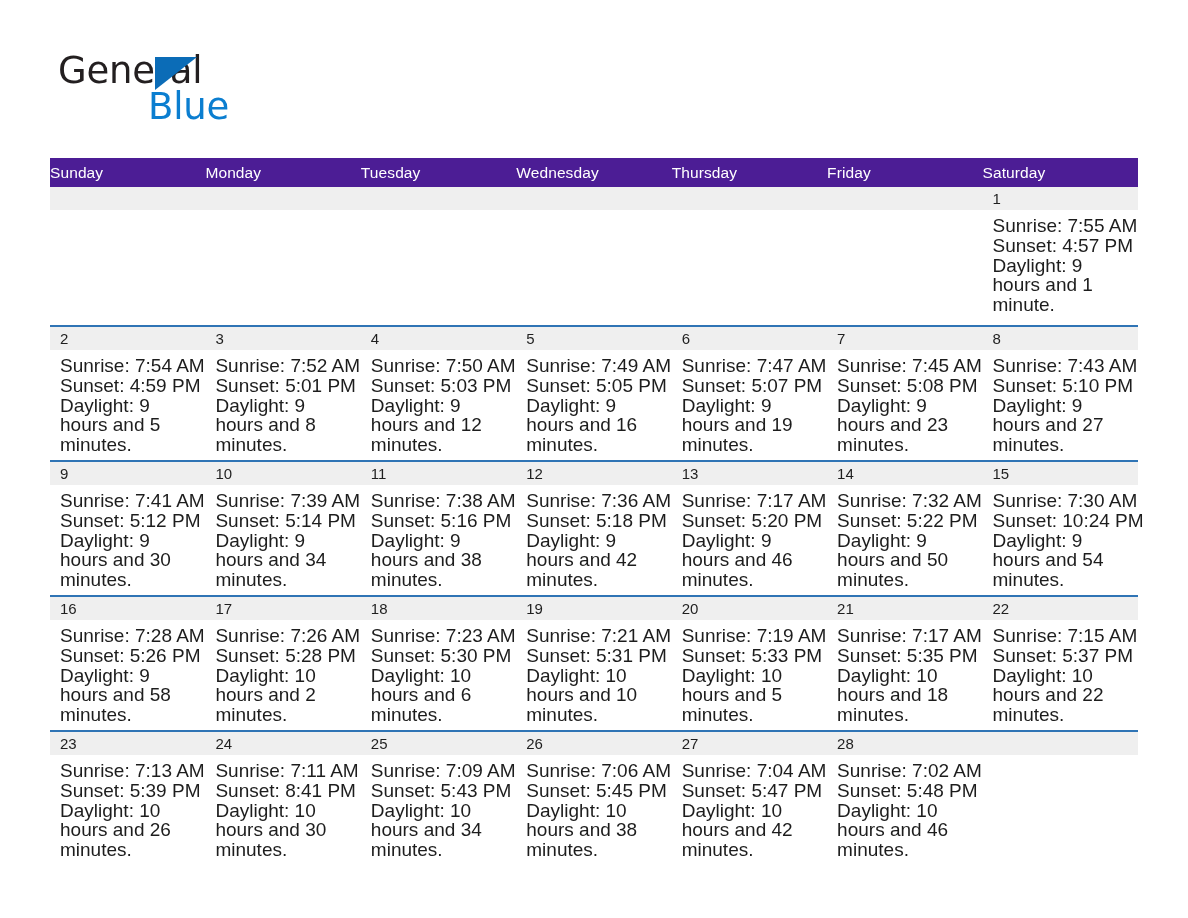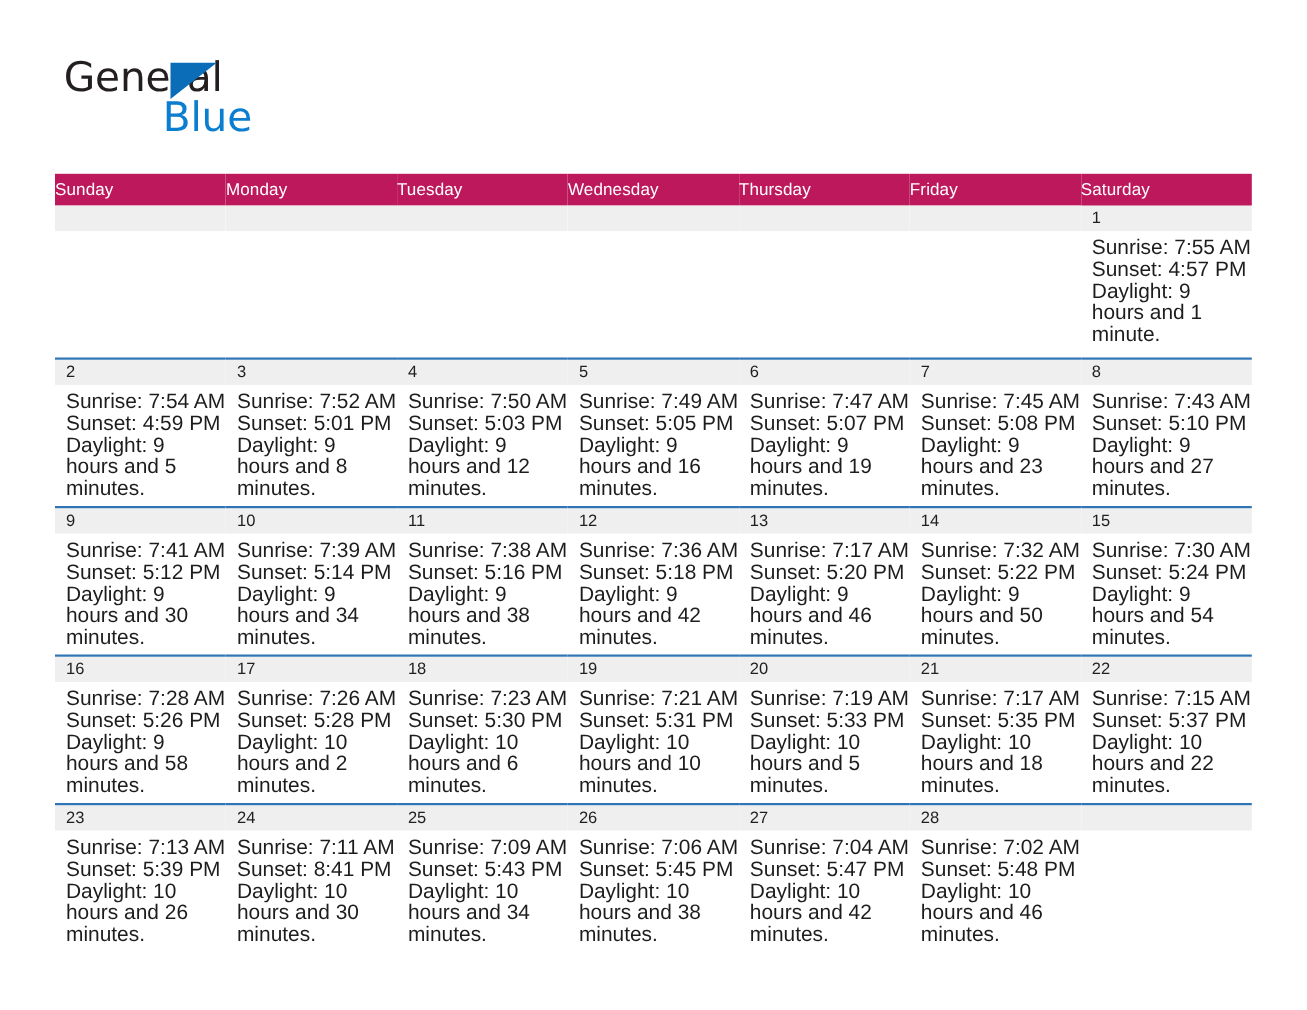"Sunday" thead th { background: #be185d -> #4c1d95 }
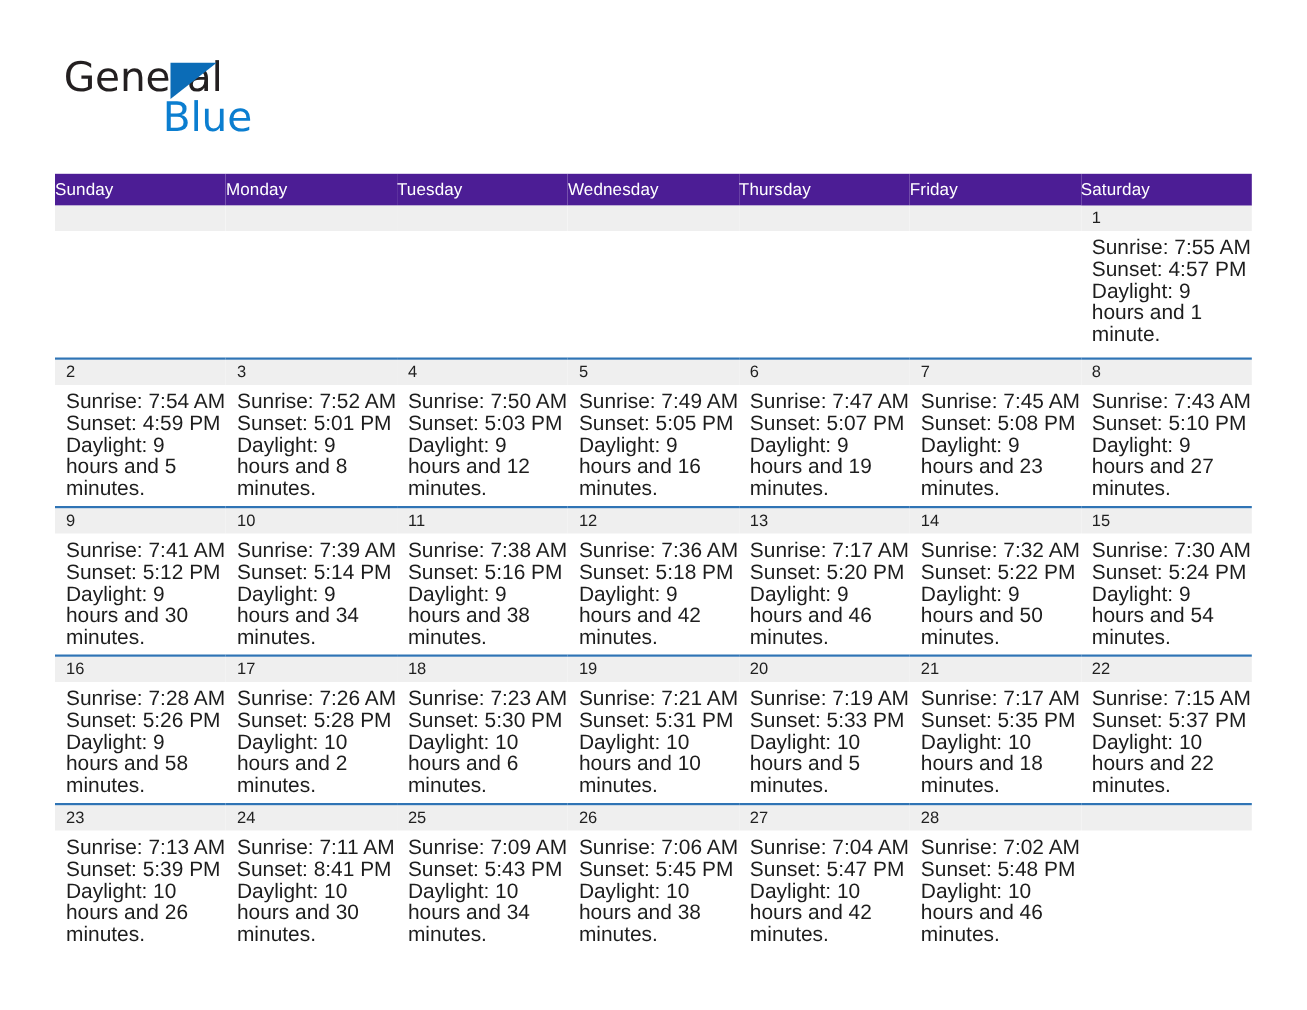"Sunset: 5:24 PM" div { text: 5:24 -> 10:24 }
